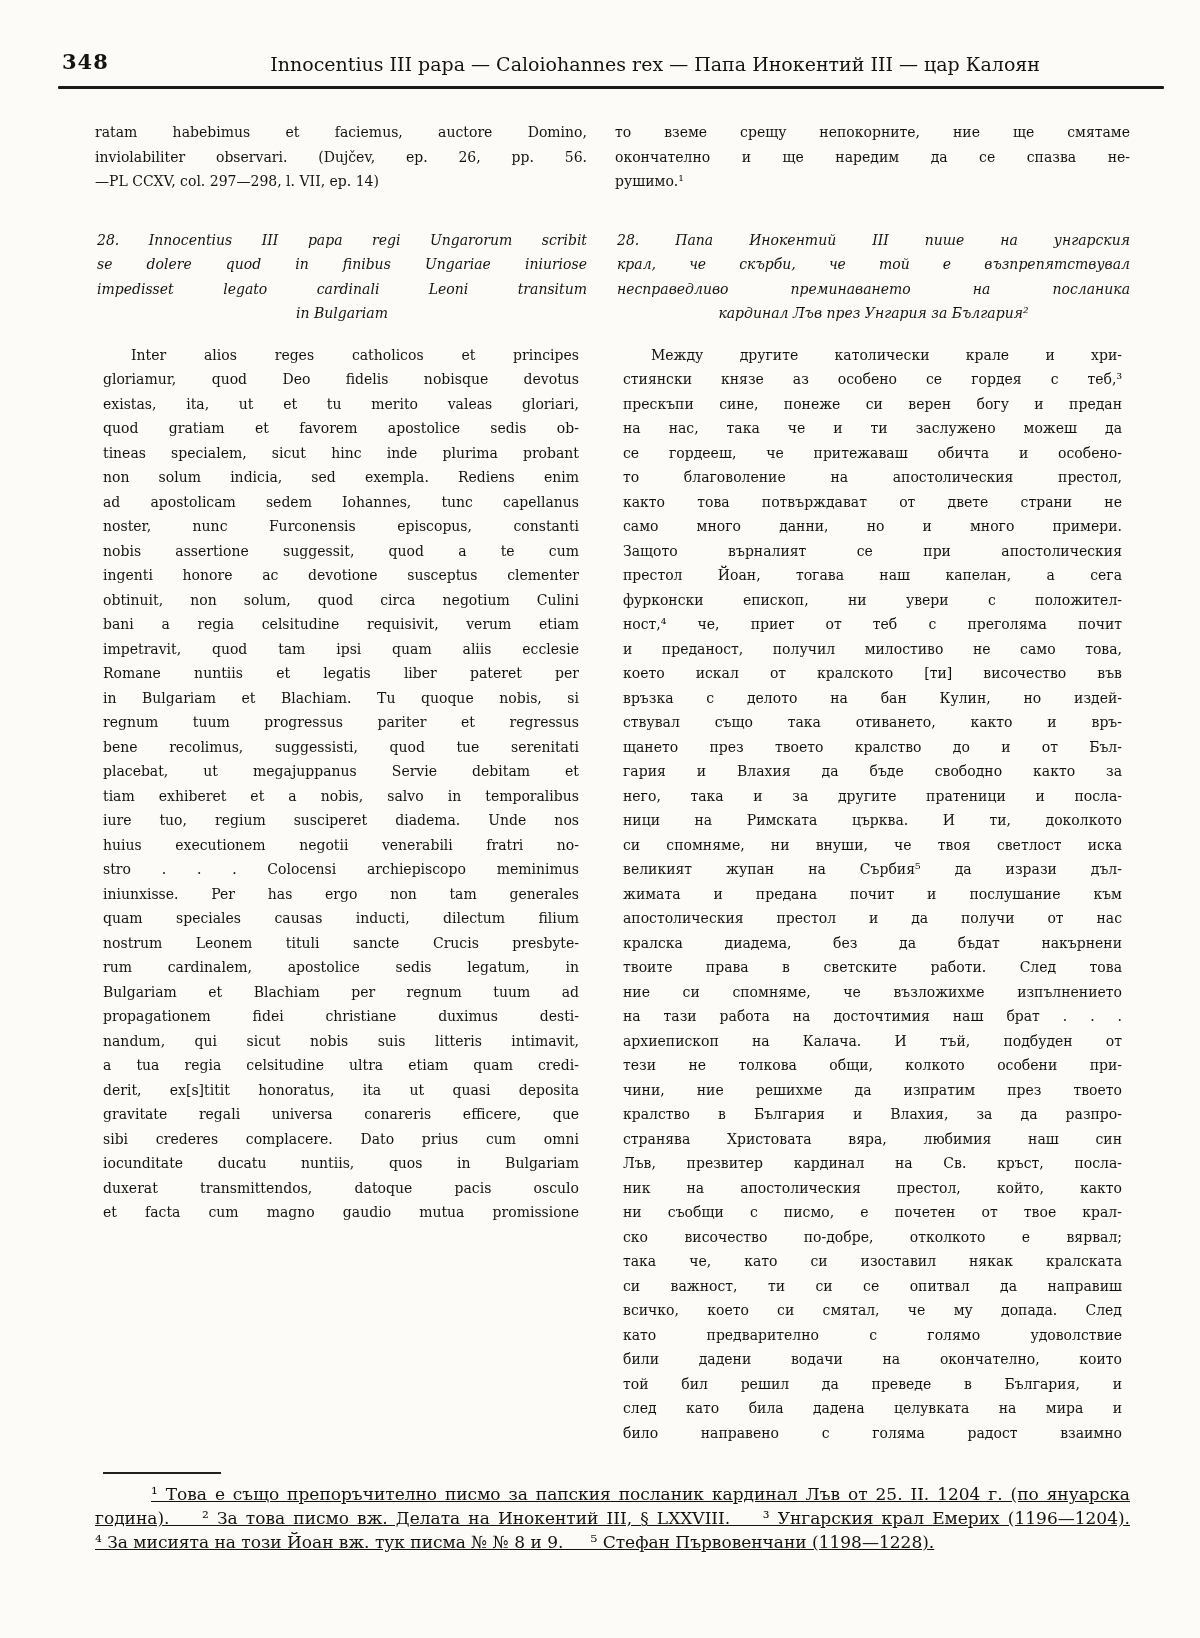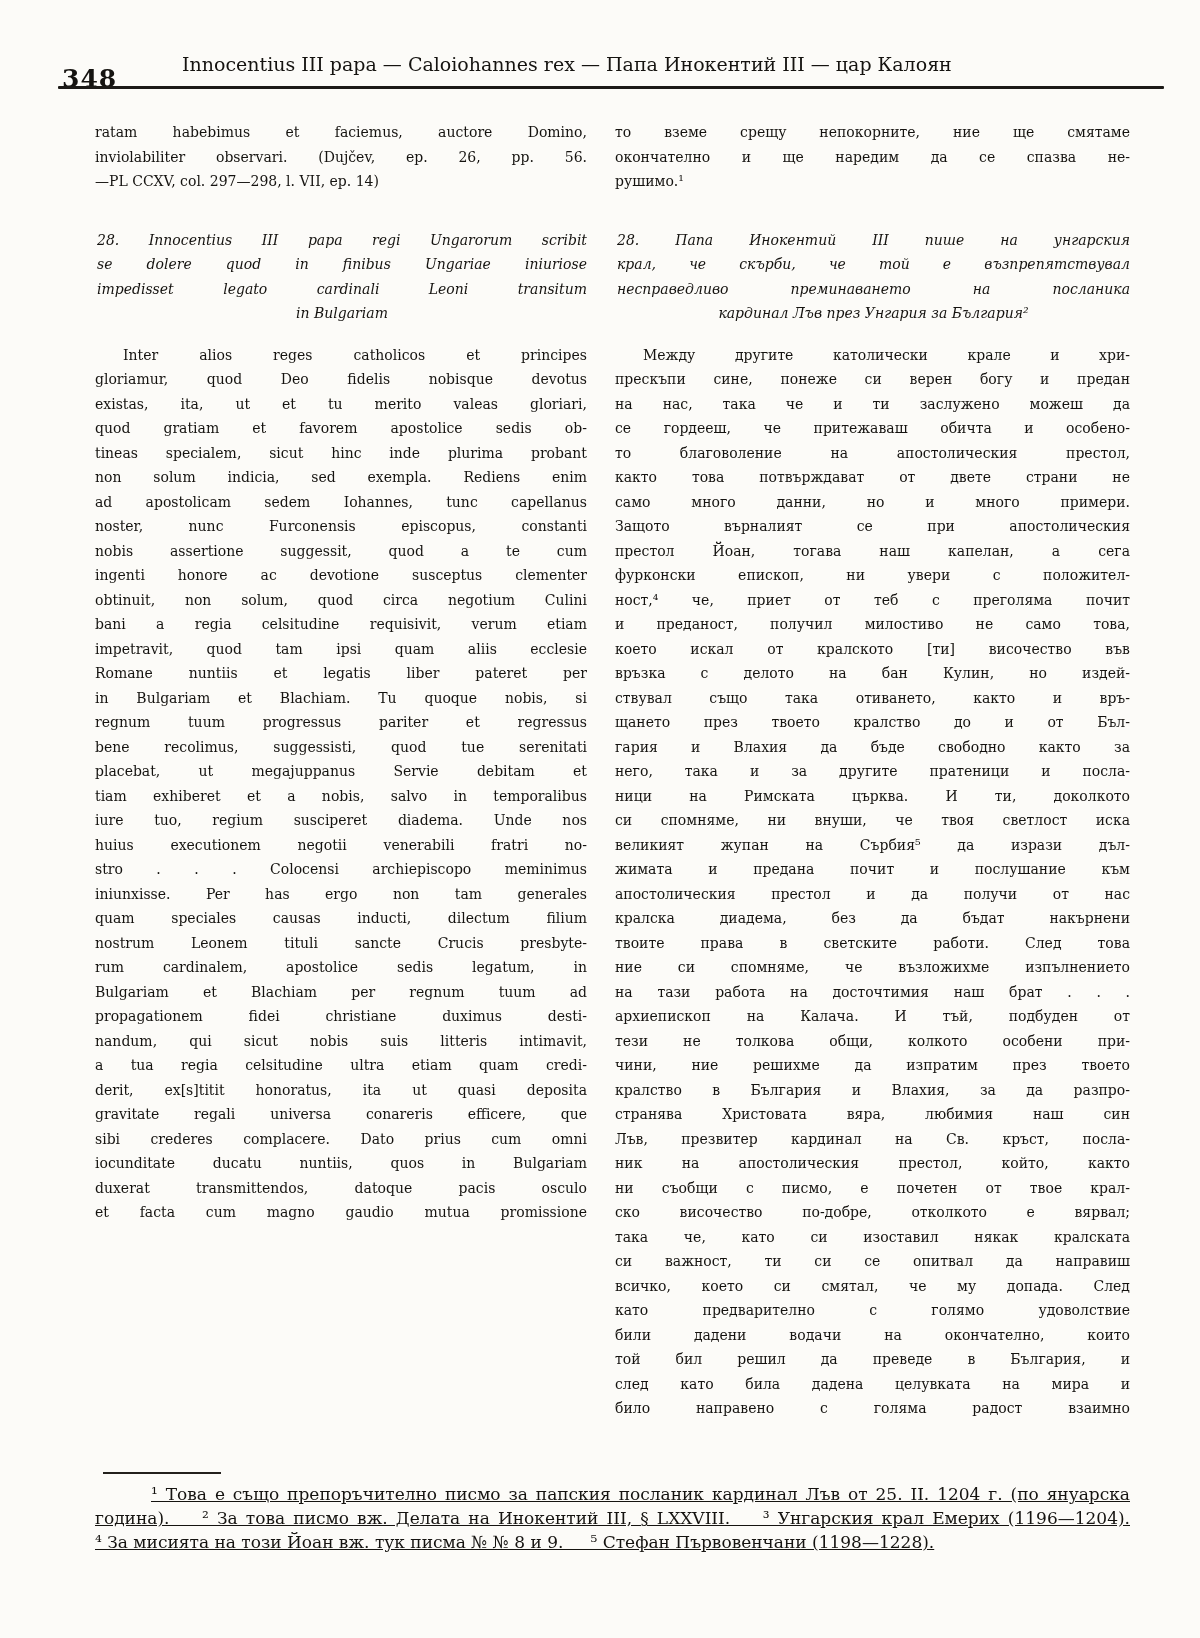"348" .pagenum { font-size: 25px -> 21px; top: 16px -> 1px }
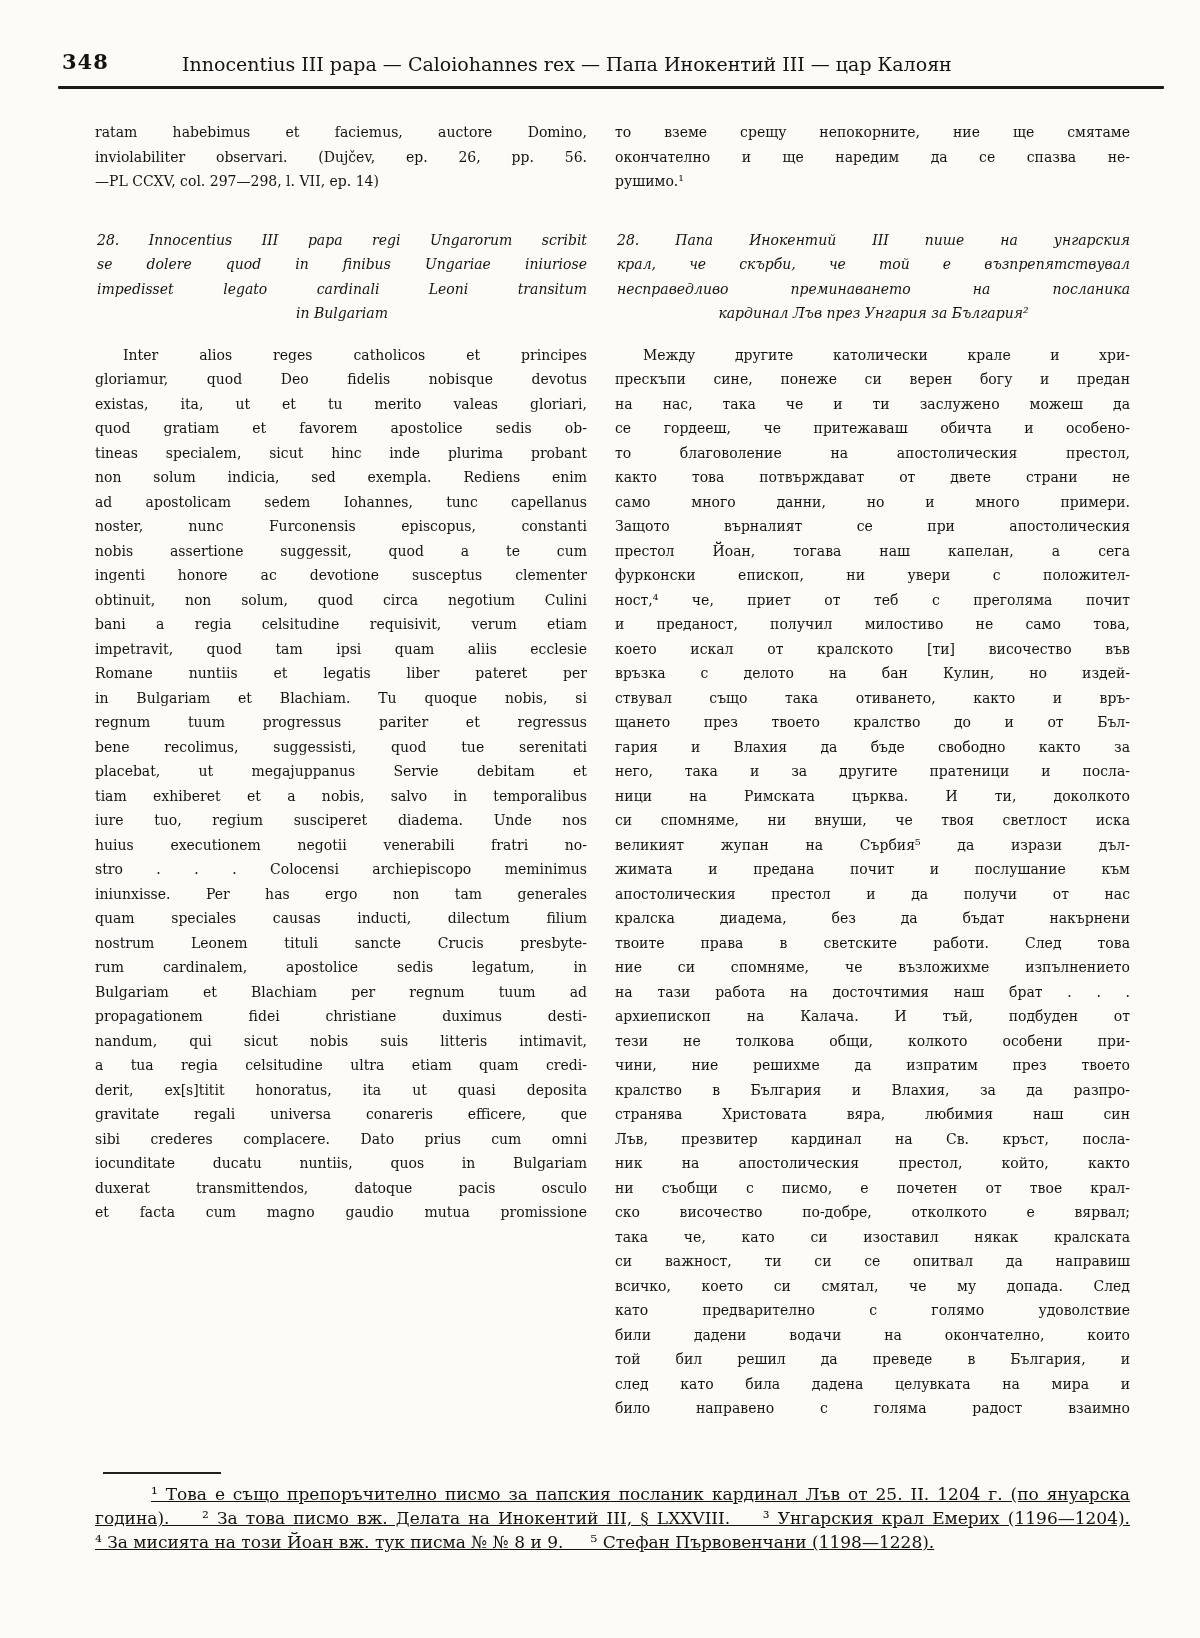"Innocentius III papa — Caloiohannes" .runtitle { text-align: left -> right }
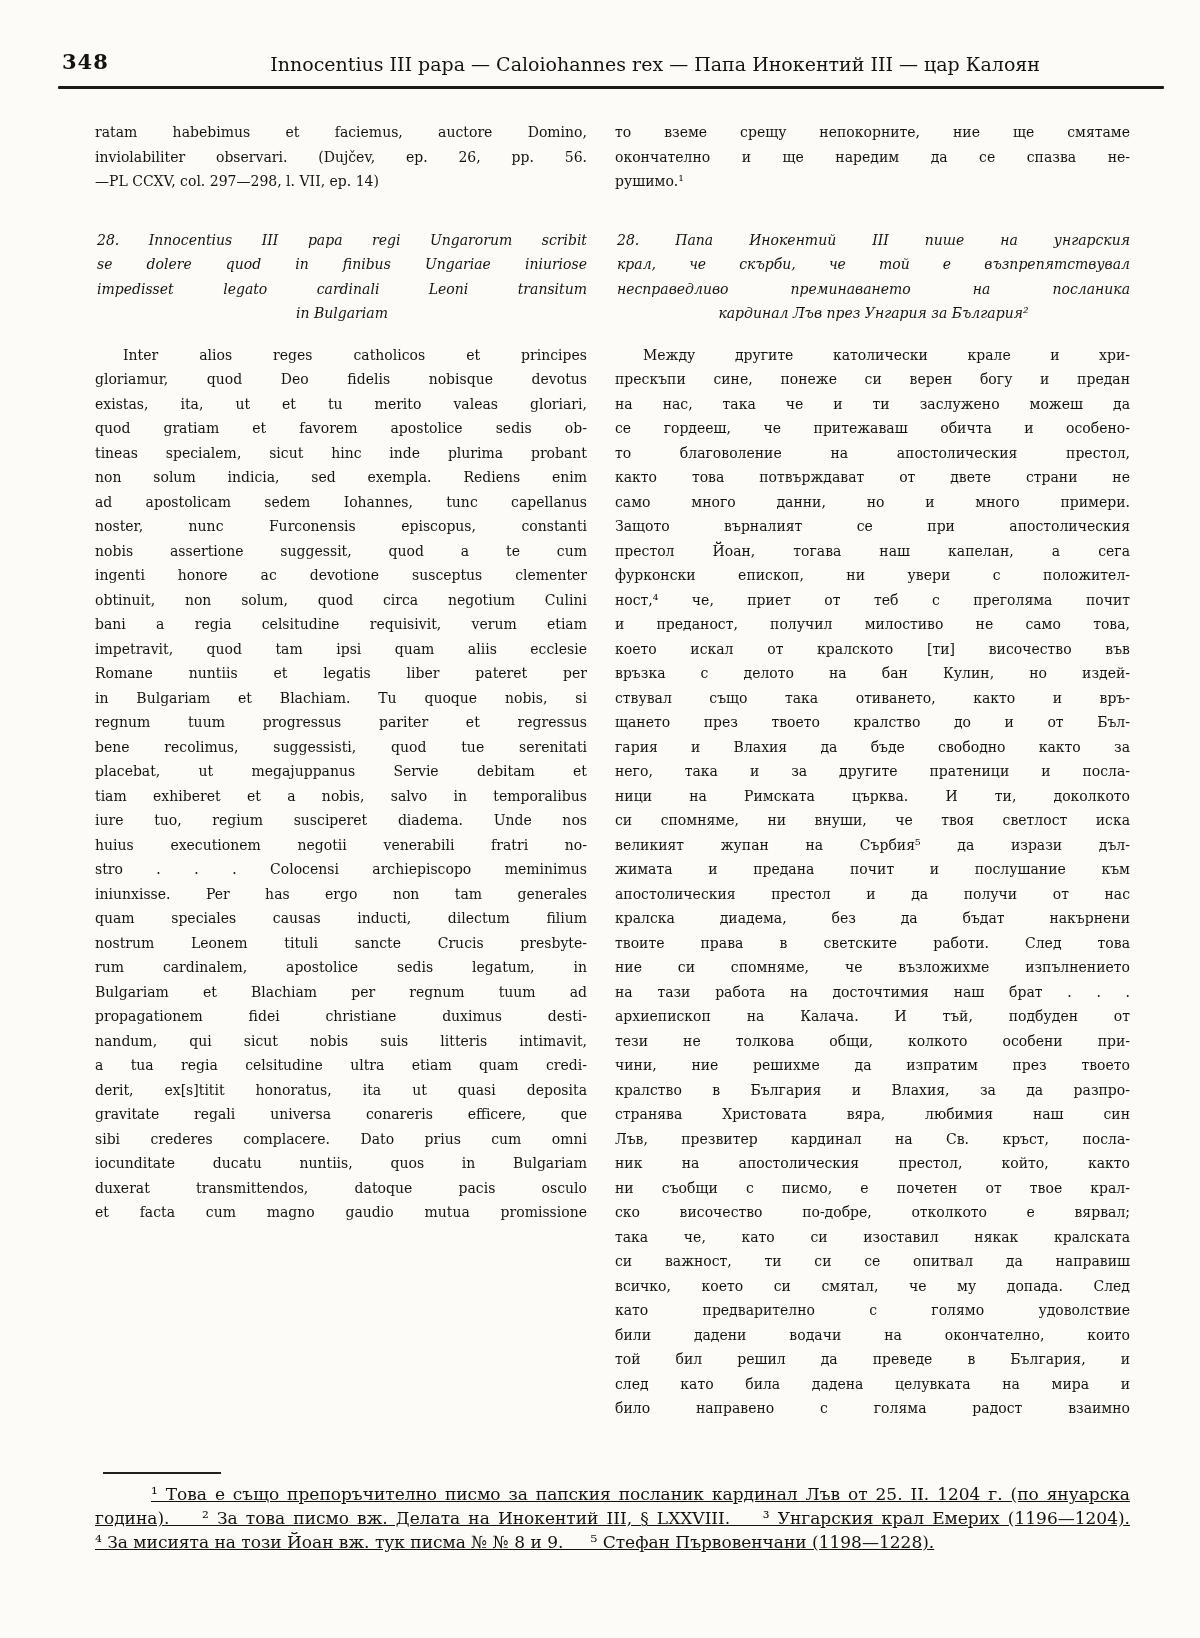"Inter alios reges catholicos et" .body-para { margin: 0 -> 8px }
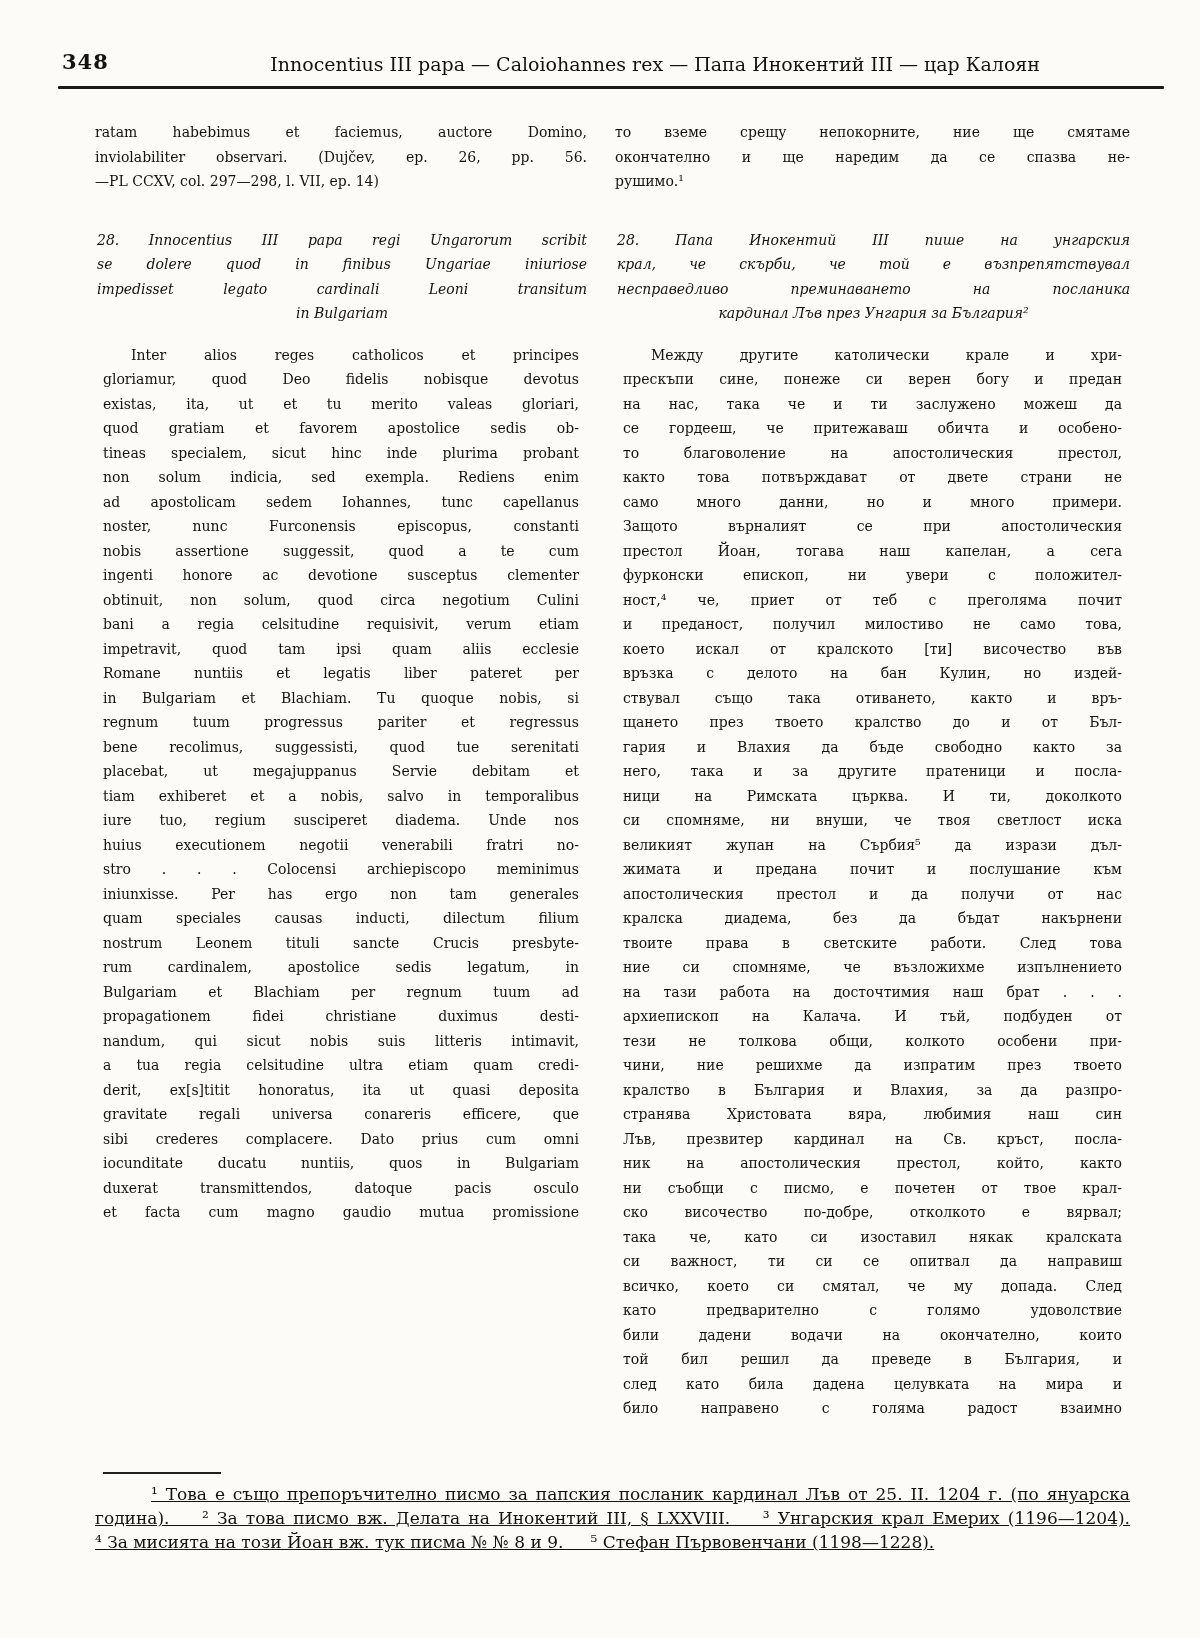"стиянски князе аз особено се" div.tline { html: none -> <div>стиянски князе аз особено се гордея с теб,³</div> }
